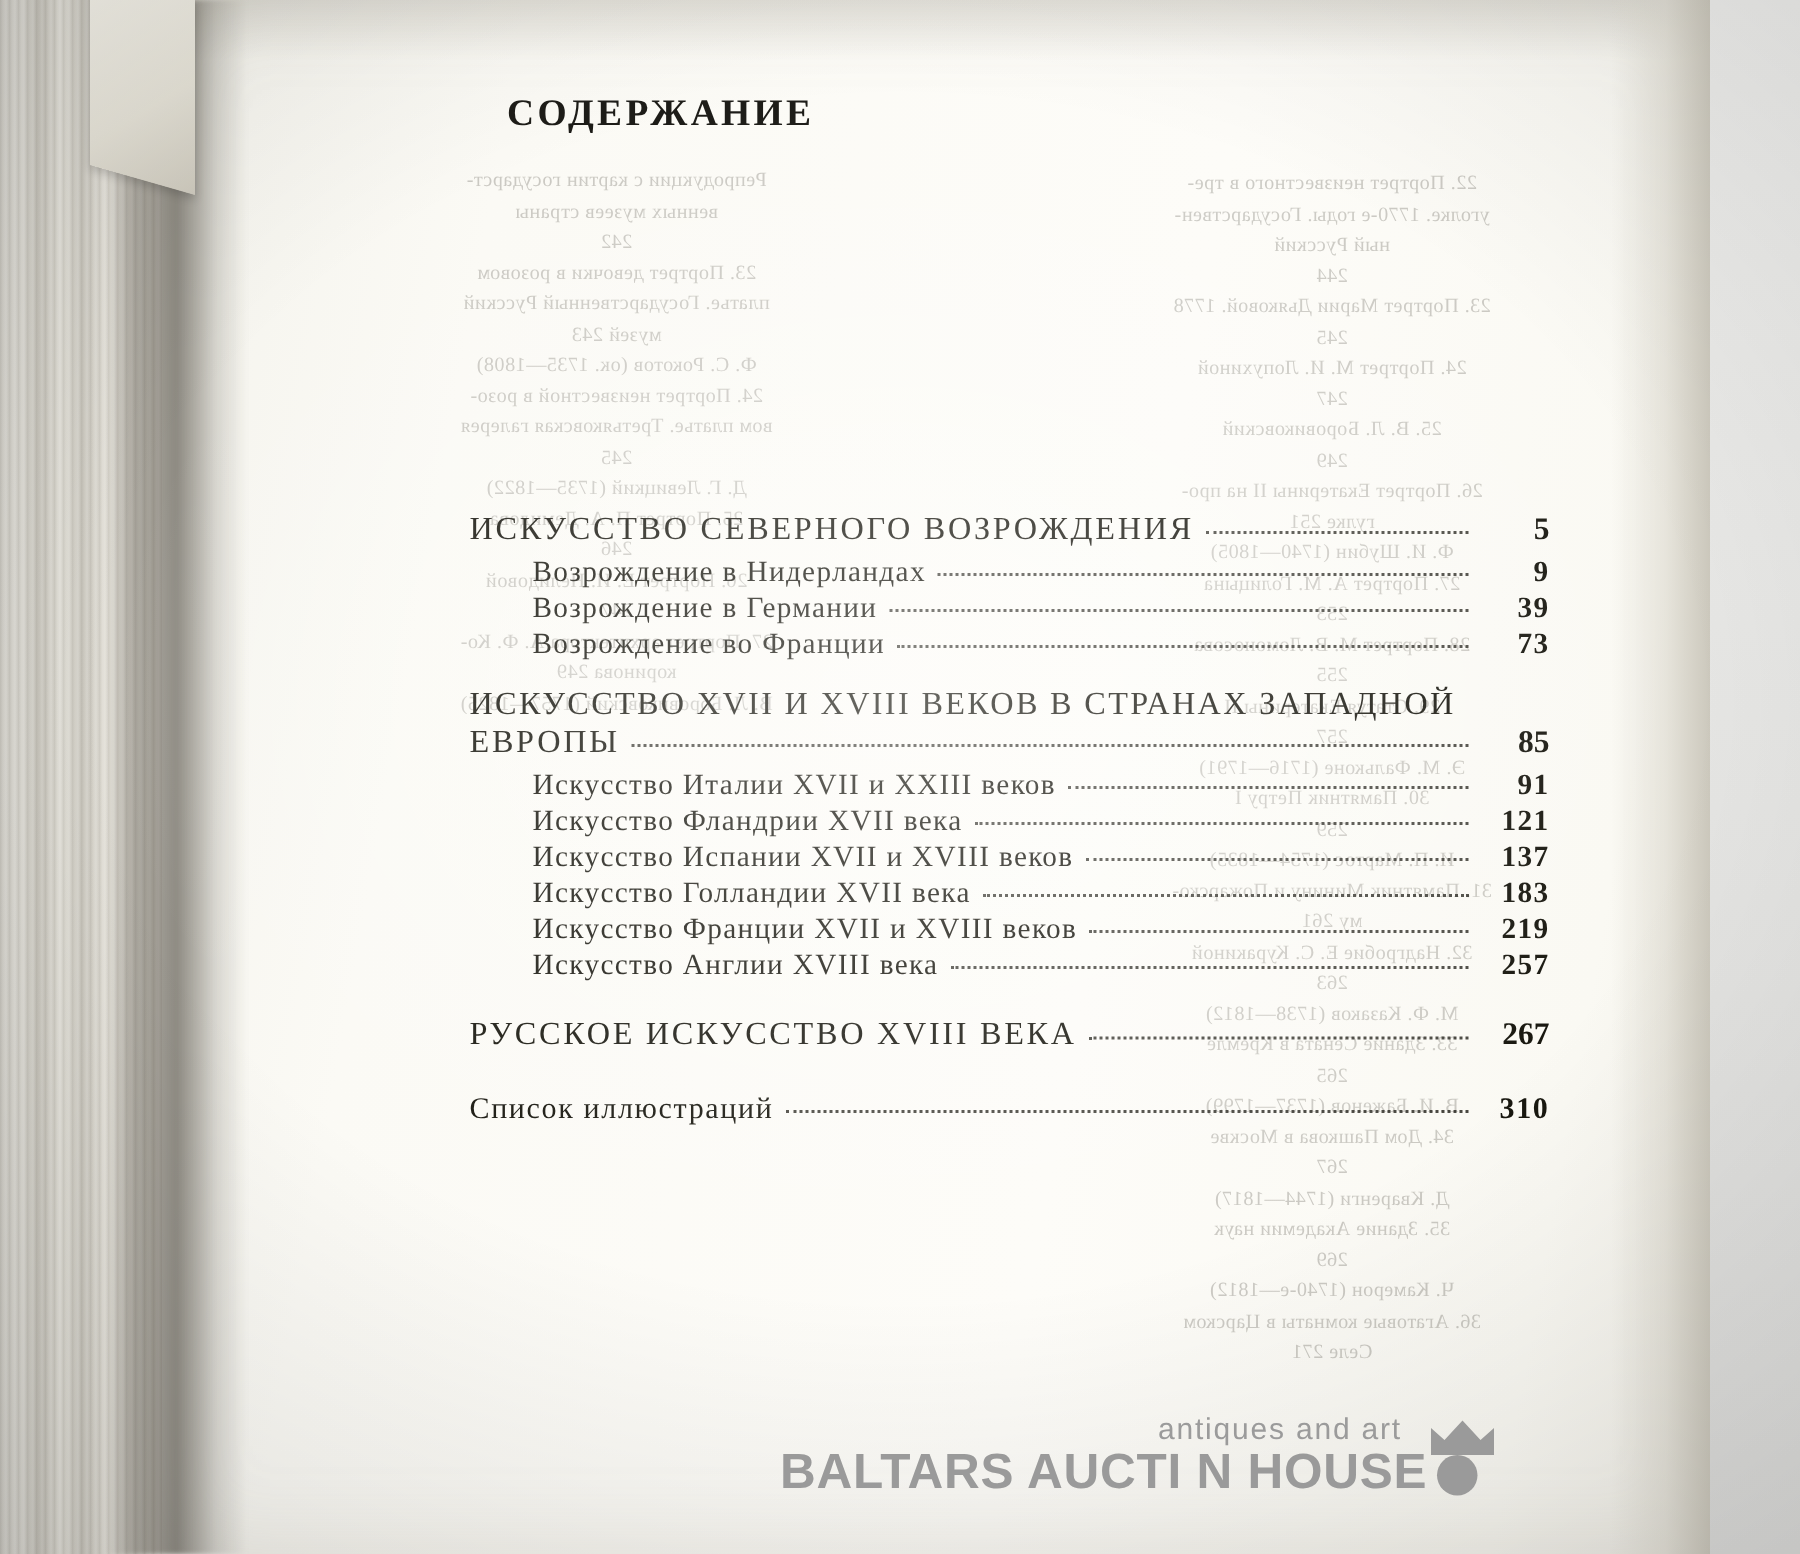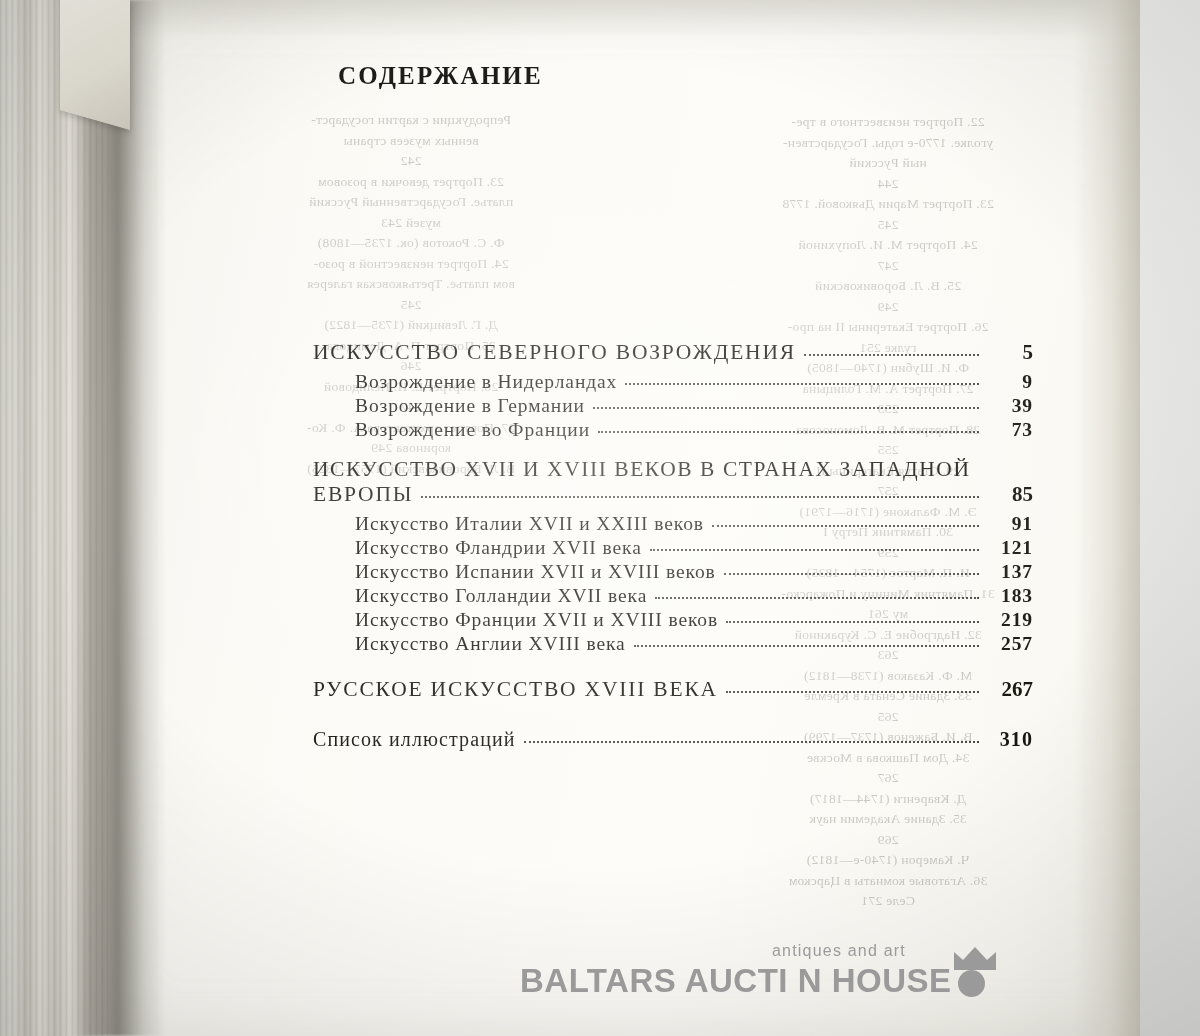"antiques and art" .wm-small { font-size: 16px -> 20px }
